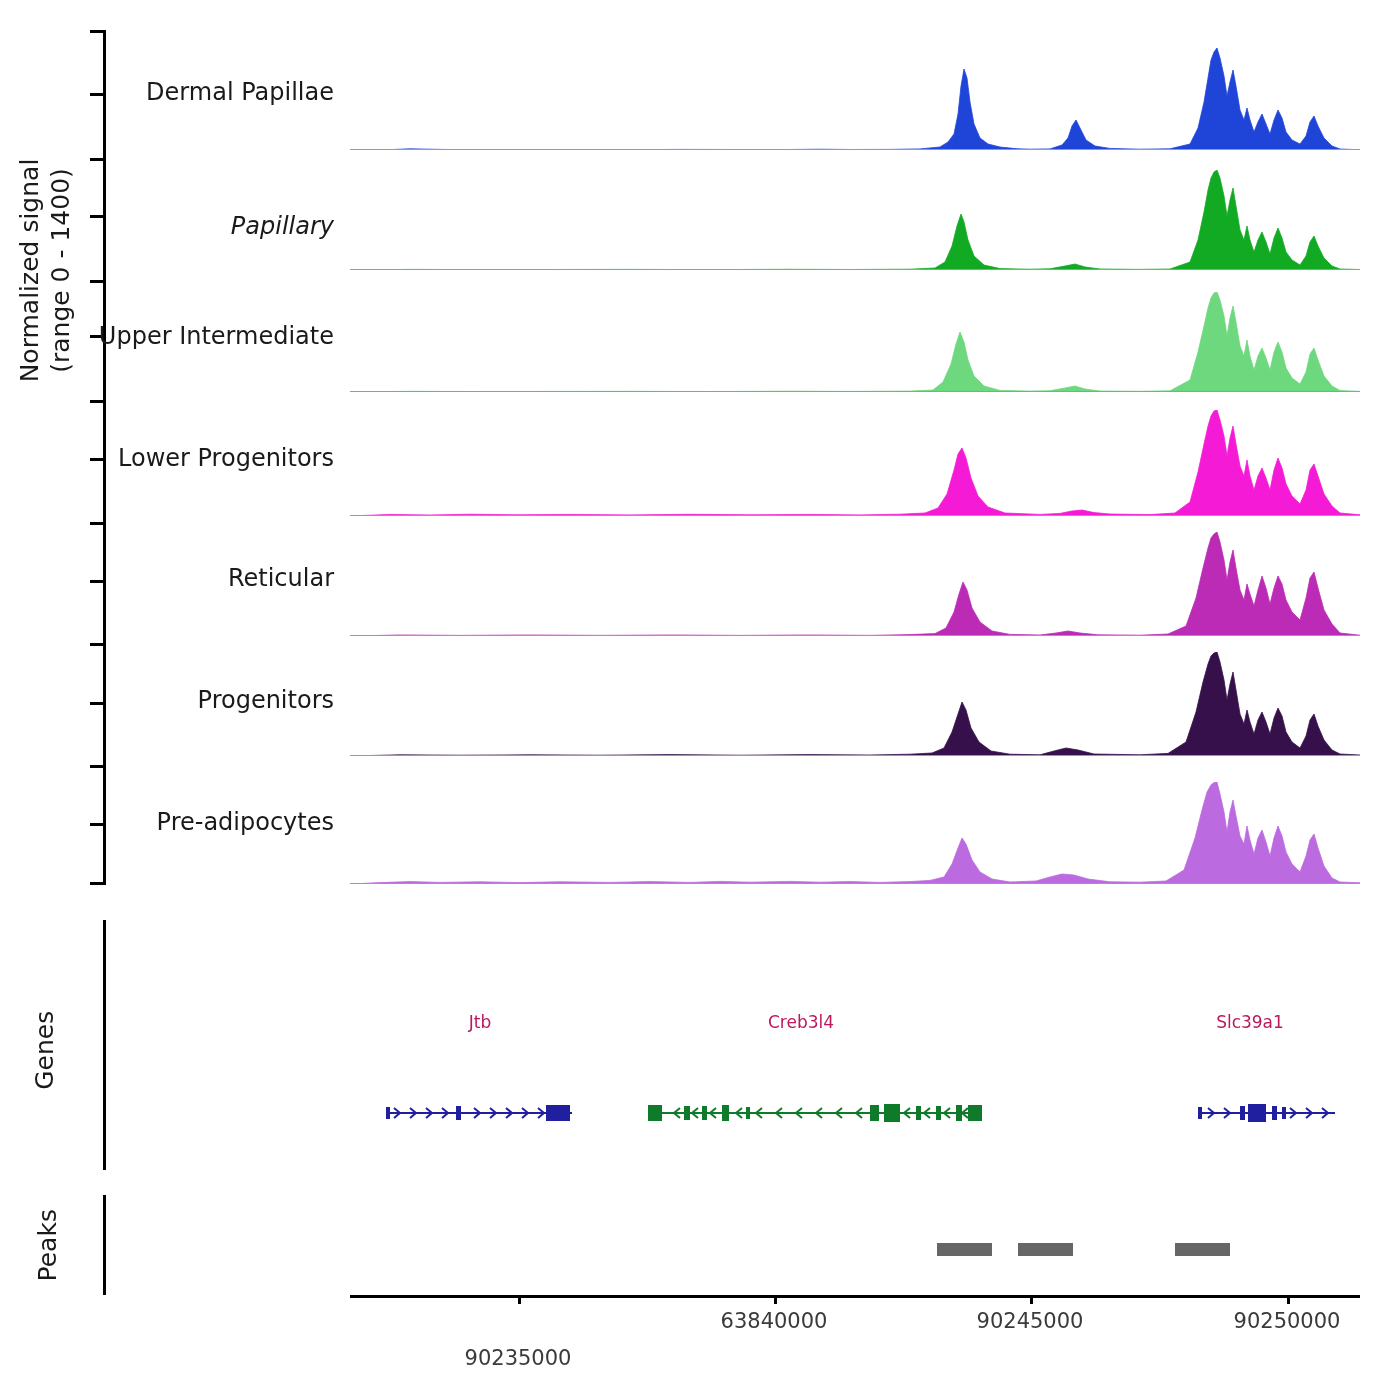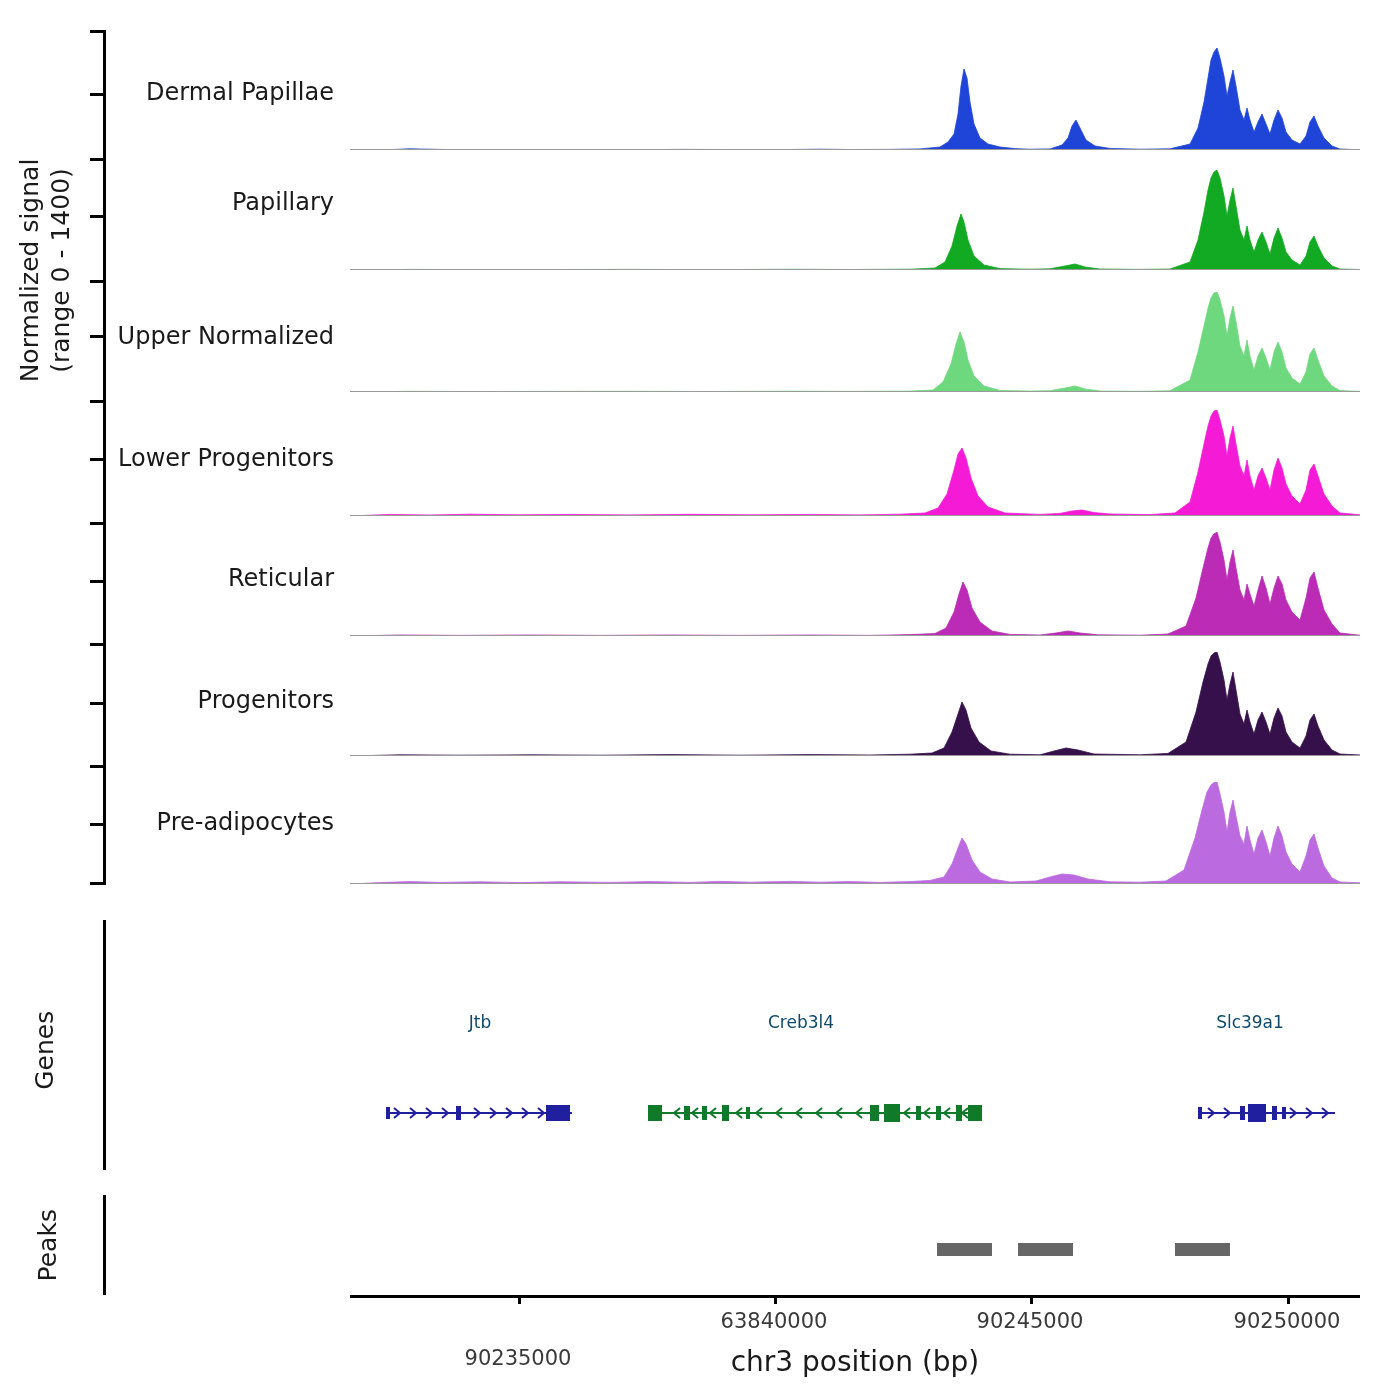"Papillary" div.tracklabel { font-style: none -> italic; top: 188px -> 212px }
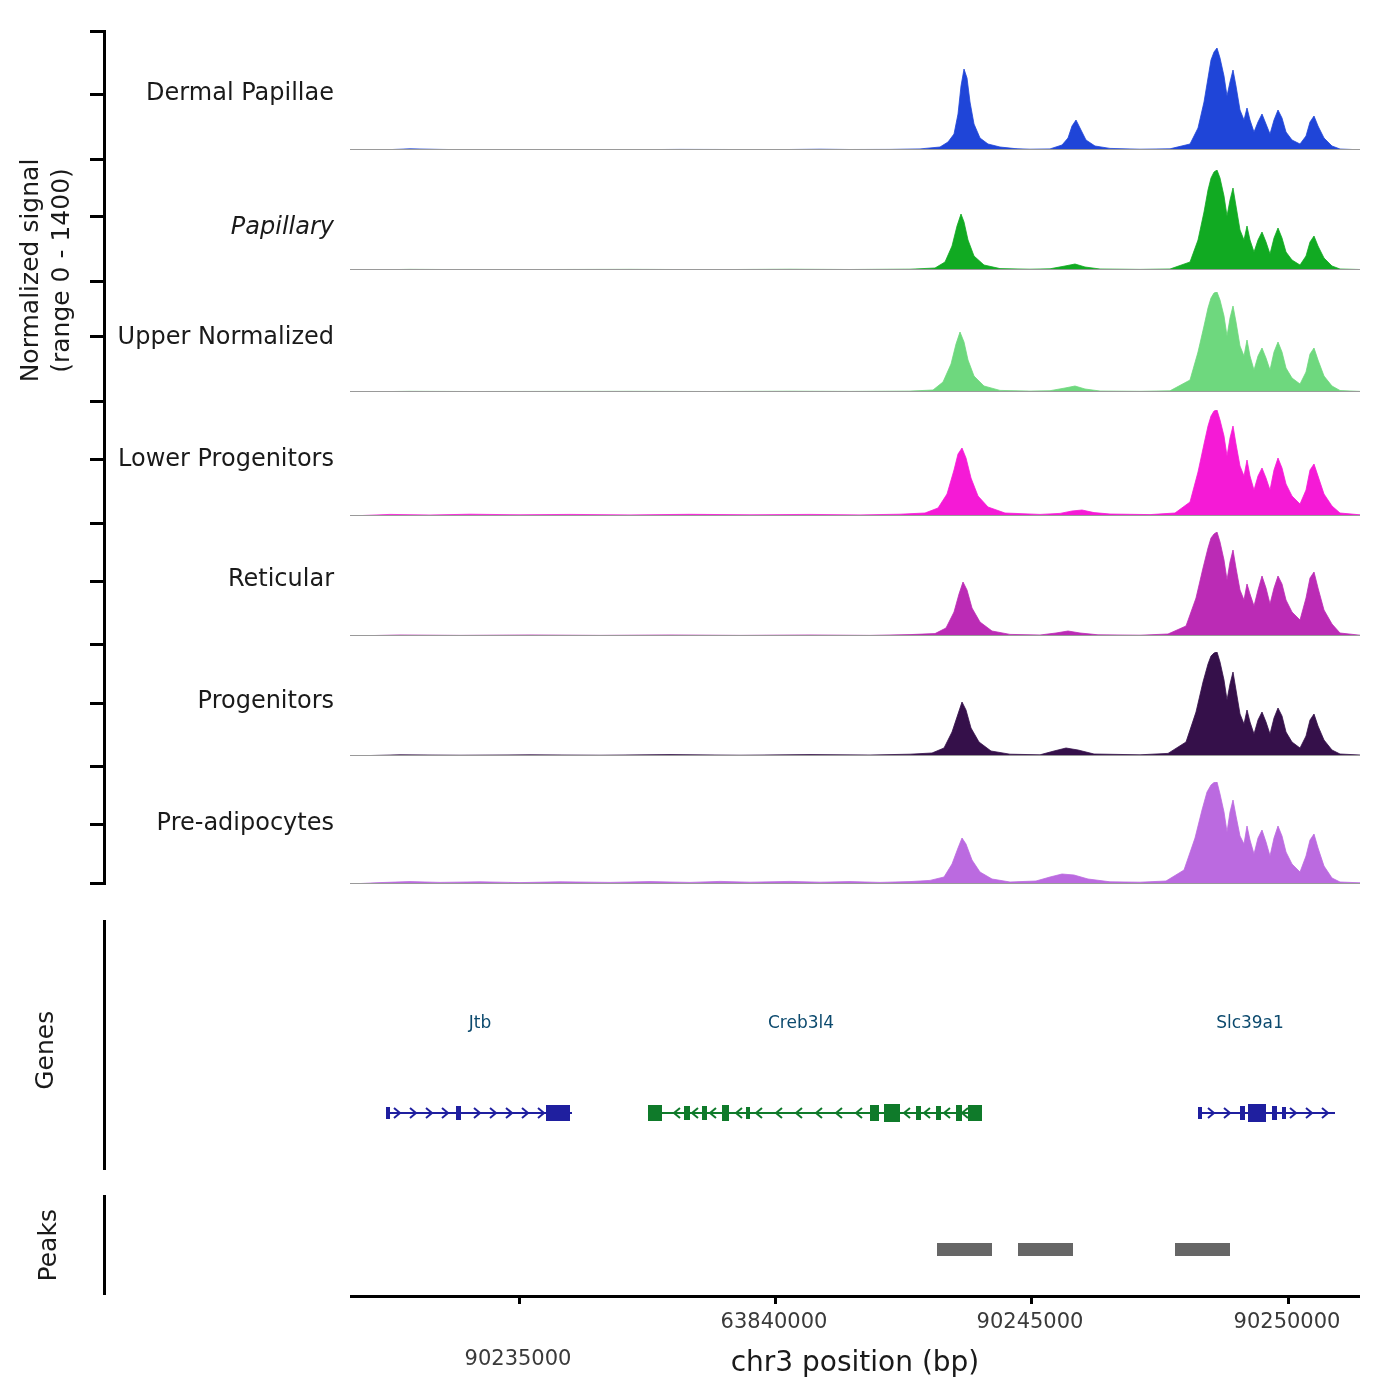"Upper Normalized" div.tracklabel { text: Normalized -> Intermediate }
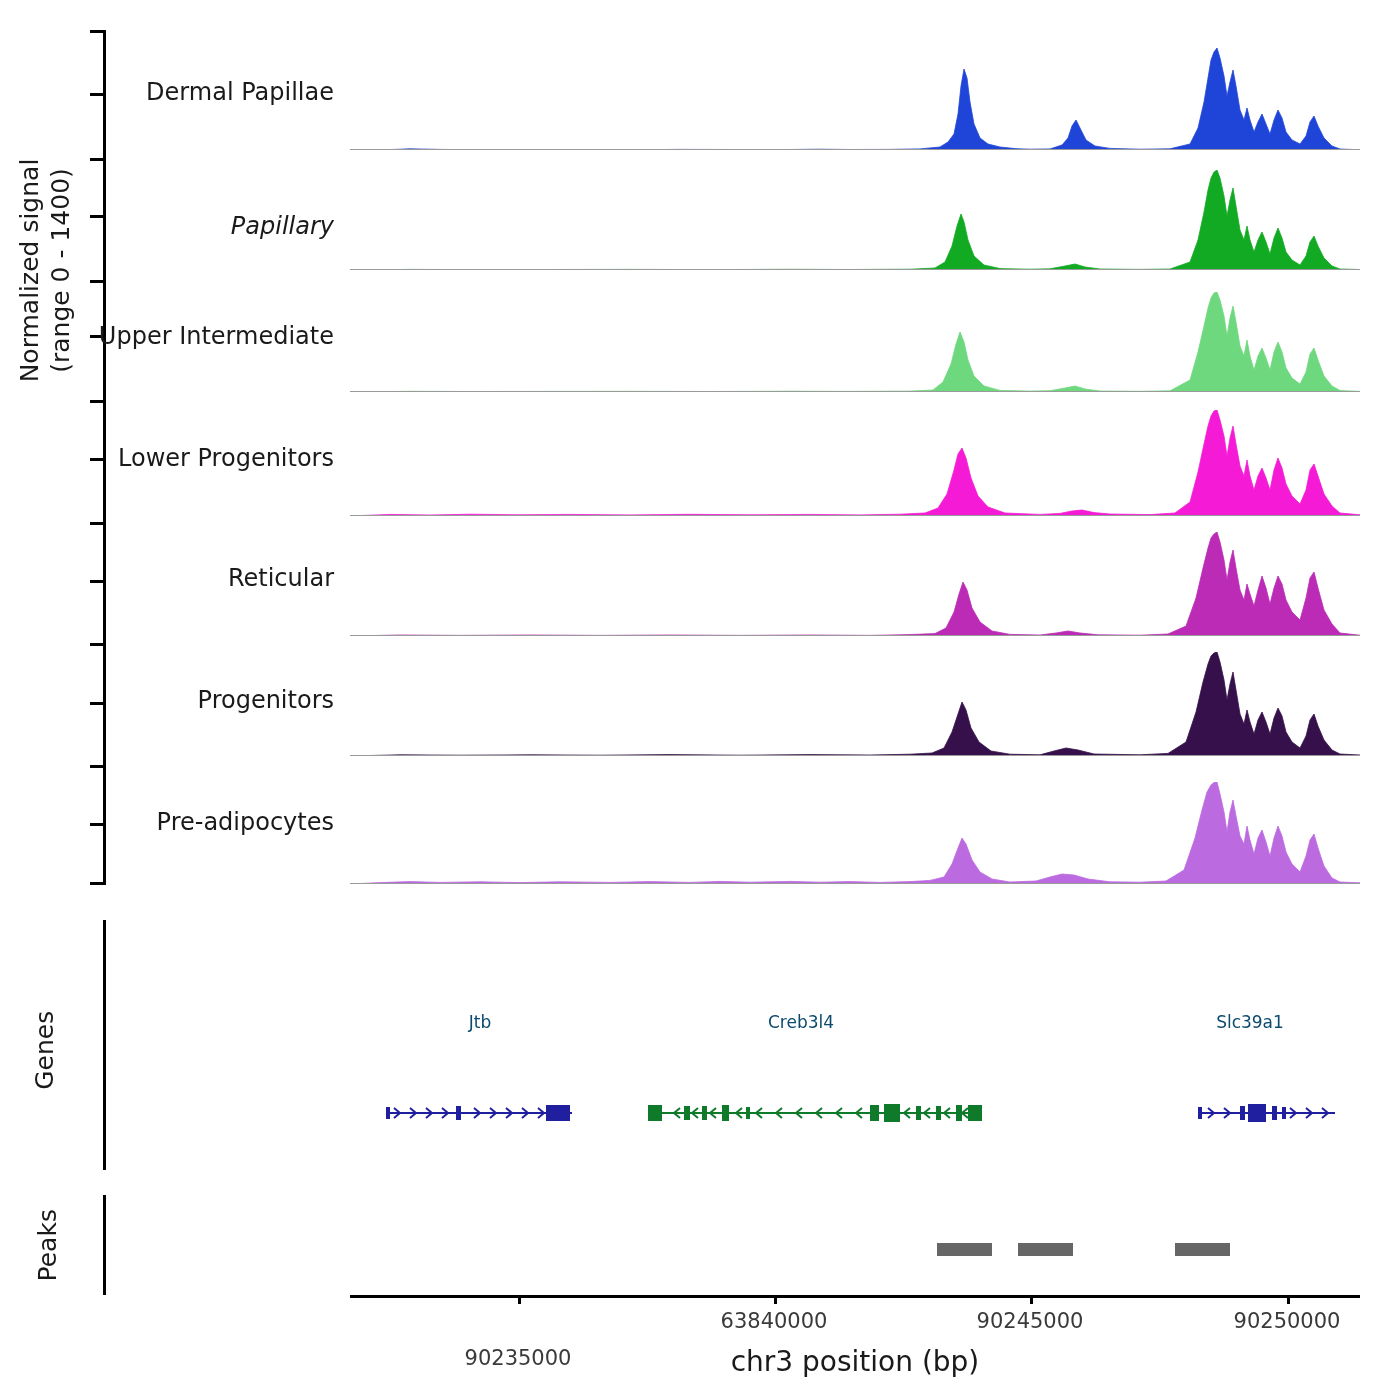"Jtb" .genelabel { color: #0c4a6e -> #be185d }
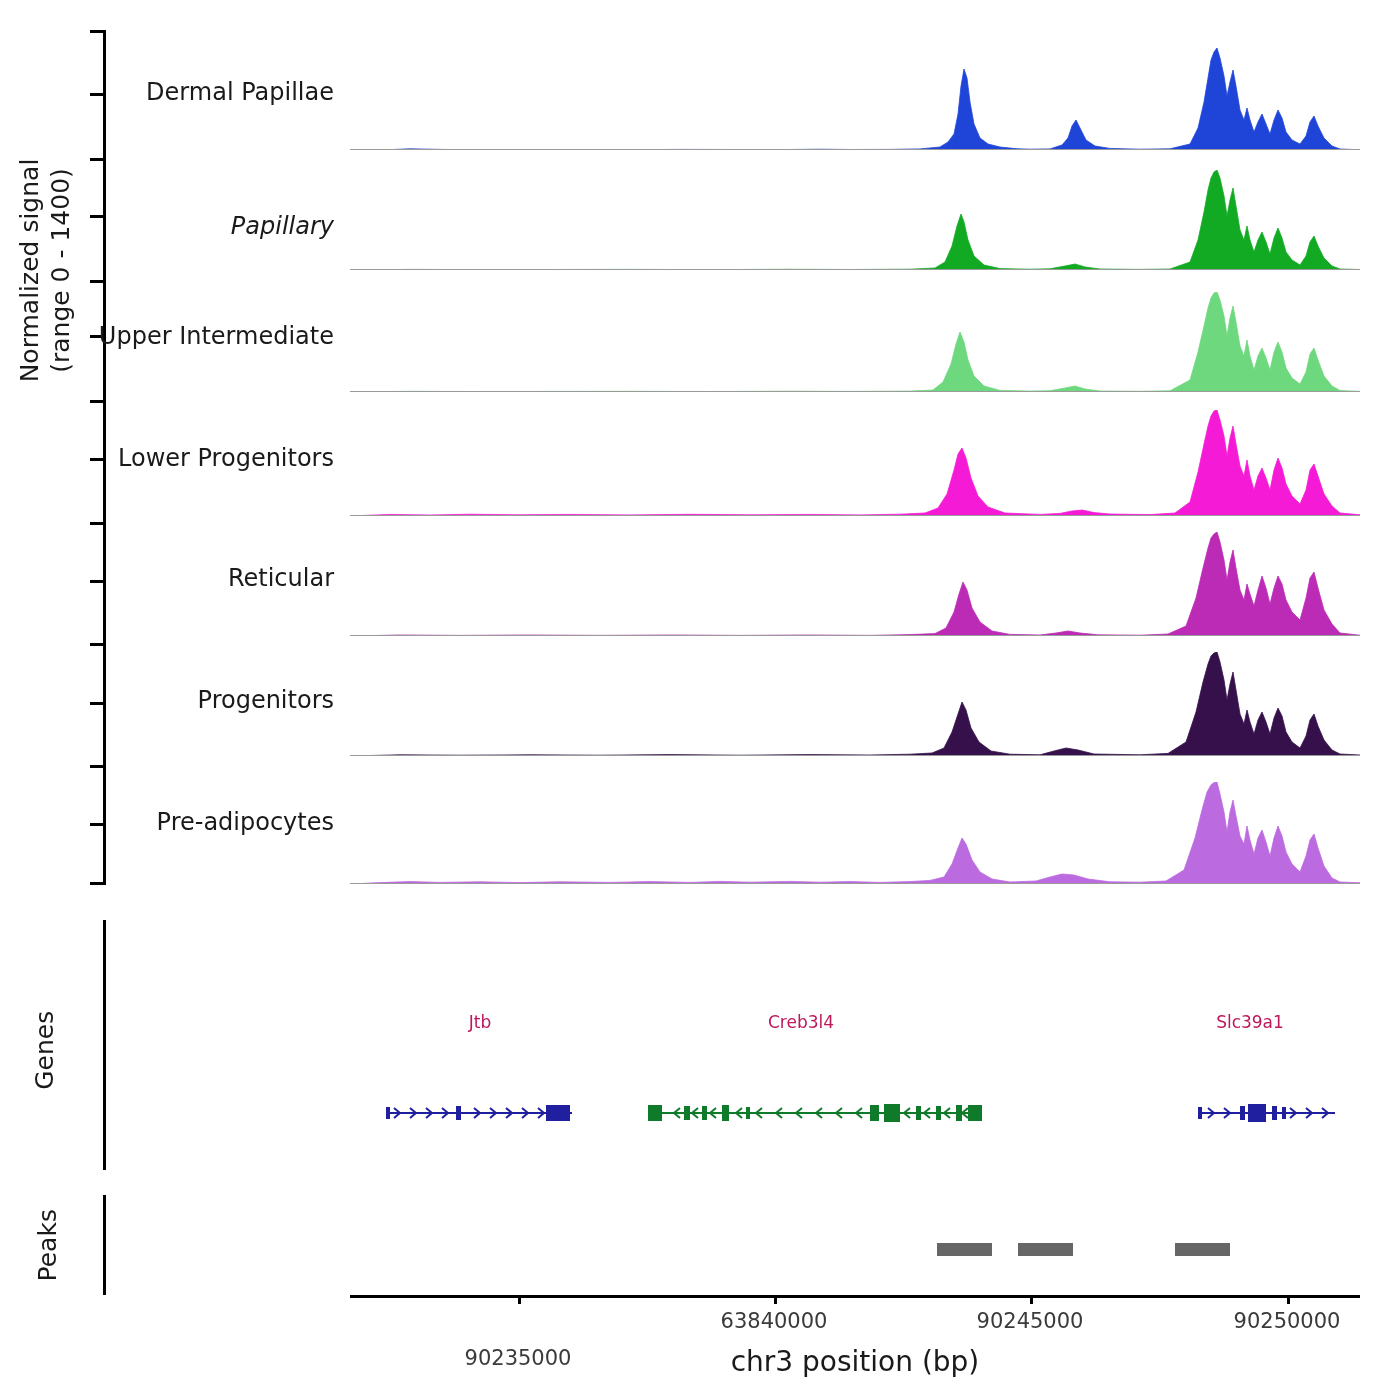"chr3 position (bp)" div.xtitle { html: <div>chr3 position (bp)</div> -> none }
